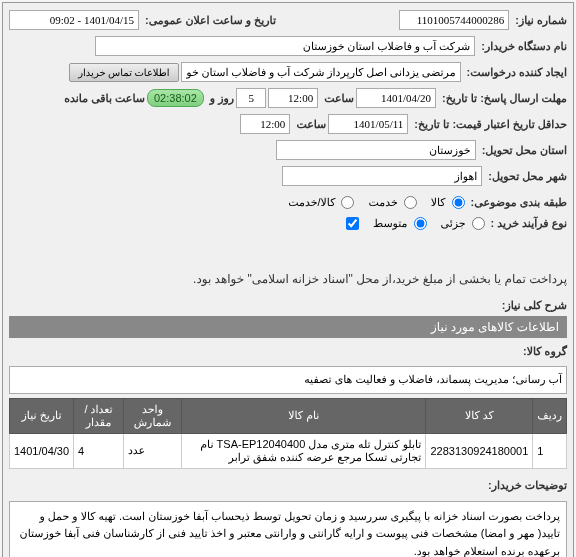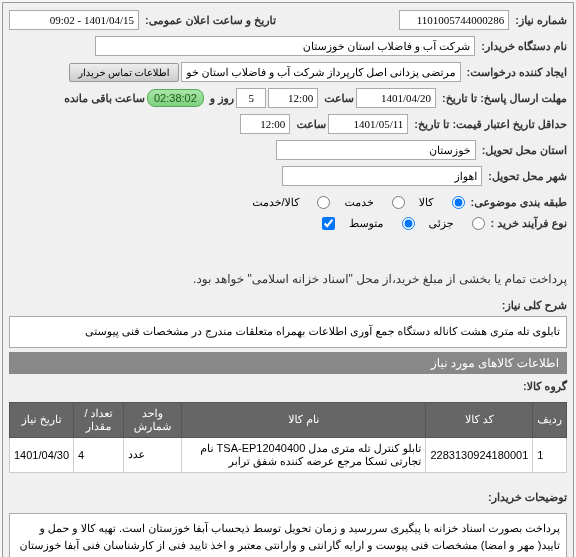"کالا/خدمت" .radio-group { gap: 16px -> 4px }
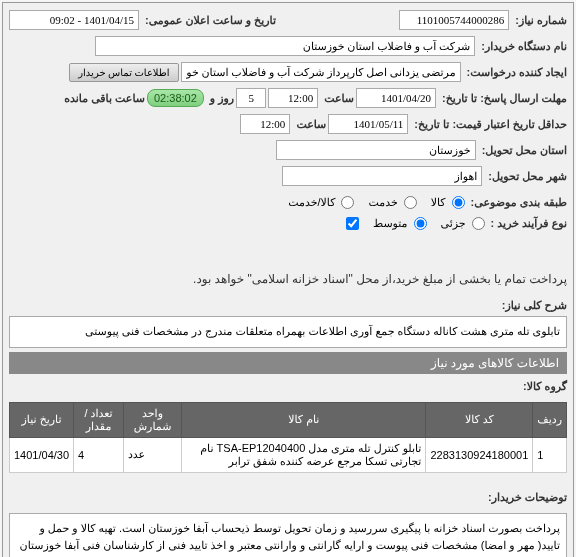"تابلوی تله متری هشت کاناله" div.desc-box { html: <div>تابلوی تله متری هشت کاناله دستگاه جمع آوری اطلاعات بهمراه متعلقات مندرج در مشخصات فنی پیوستی</div> -> none }
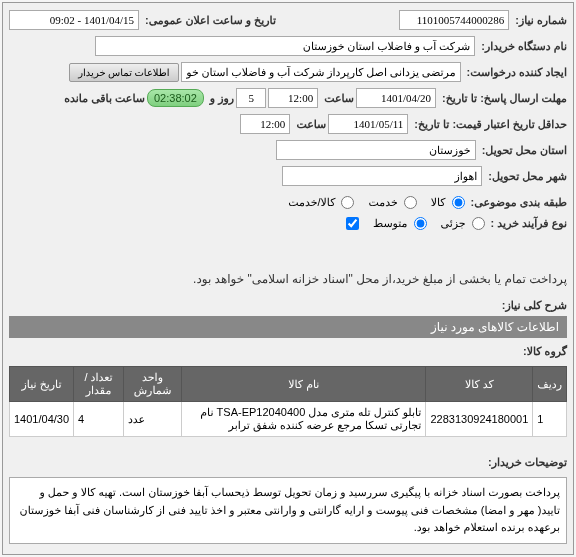"آب رسانی؛ مدیریت پسماند، فاضلاب" div.desc-box { html: none -> <div>آب رسانی؛ مدیریت پسماند، فاضلاب و فعالیت های تصفیه</div> }
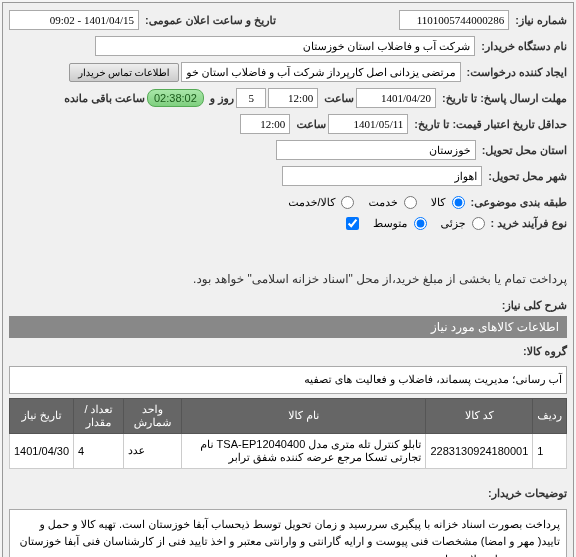"توضیحات خریدار:" div.row { margin-top: 14px -> 6px }
